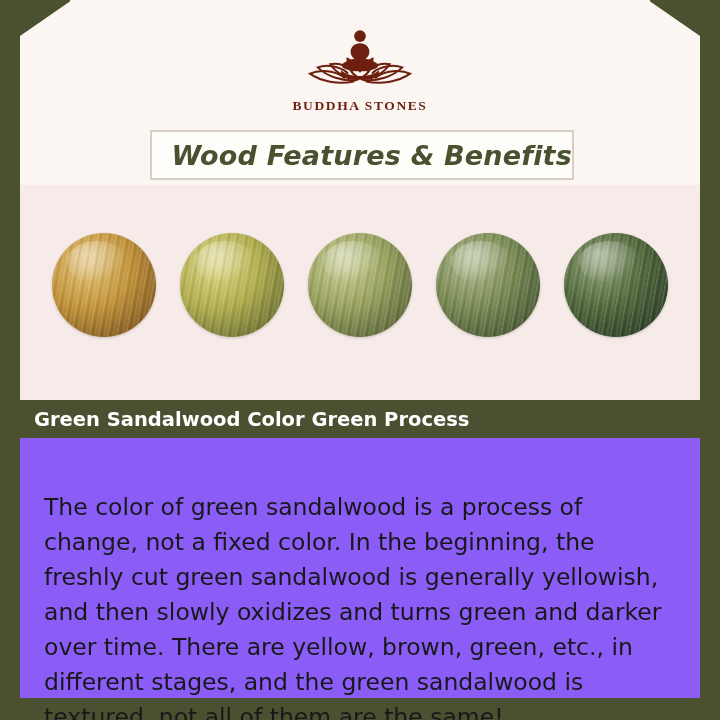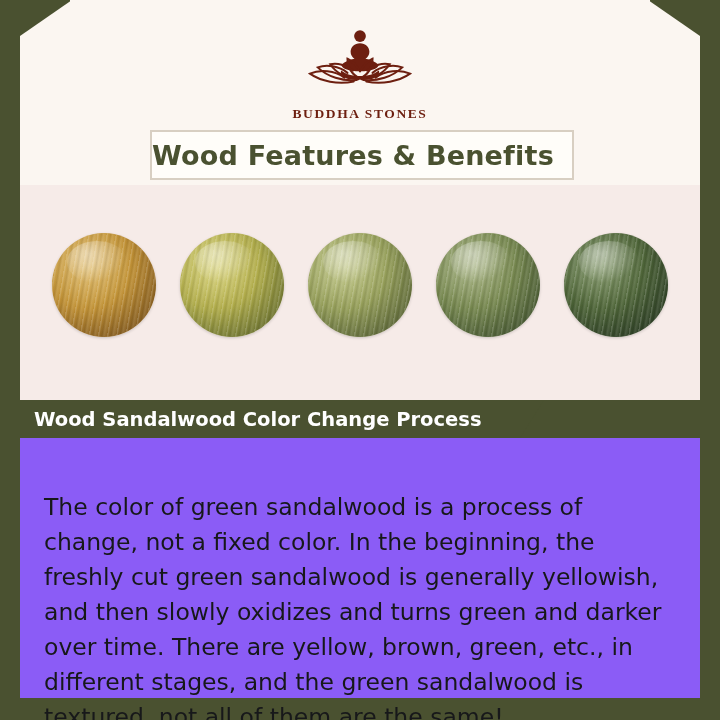"BUDDHA STONES" .brand-name { margin-top: 12px -> 4px }
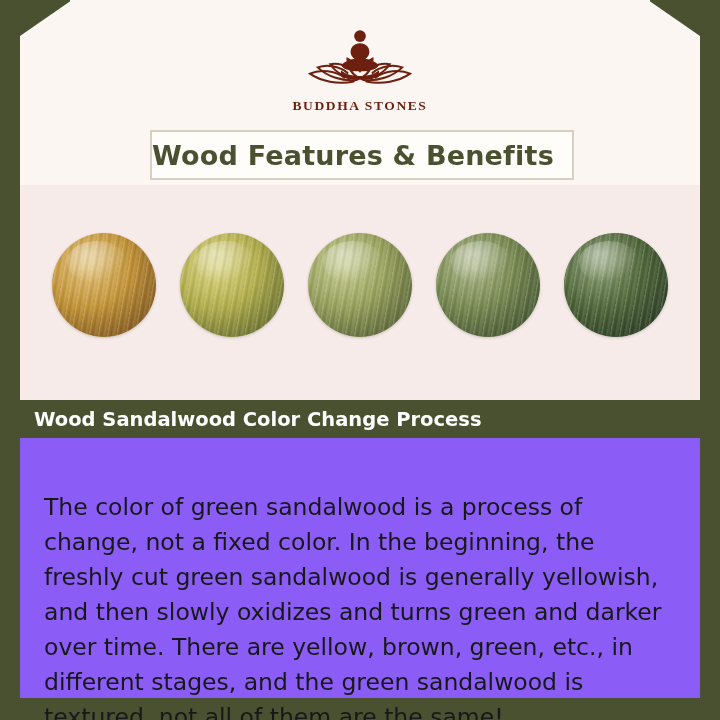"Wood Features & Benefits" .title-band { font-style: none -> italic; justify-content: flex-start -> flex-end }
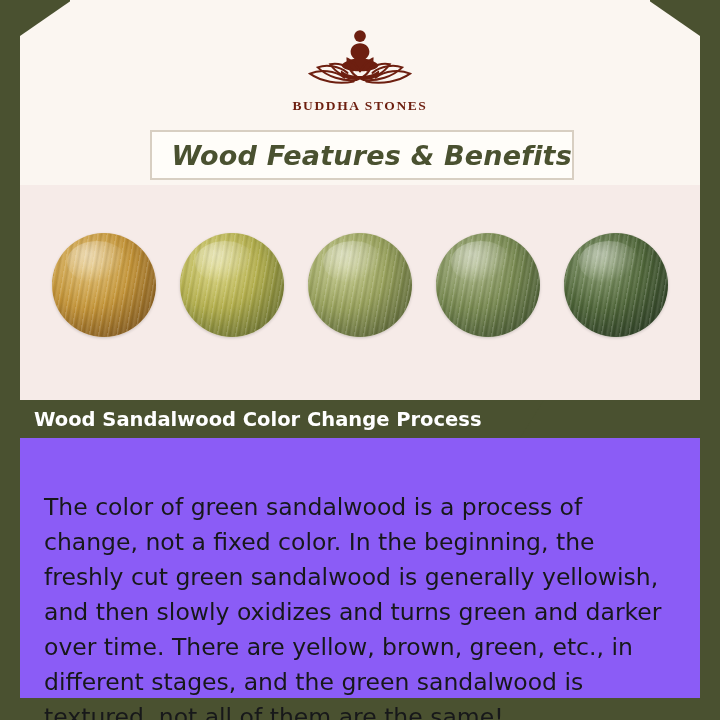"Wood Sandalwood Color Change Process" span.ribbon-text { text: Wood Sandalwood Color Change -> Green Sandalwood Color Green }
